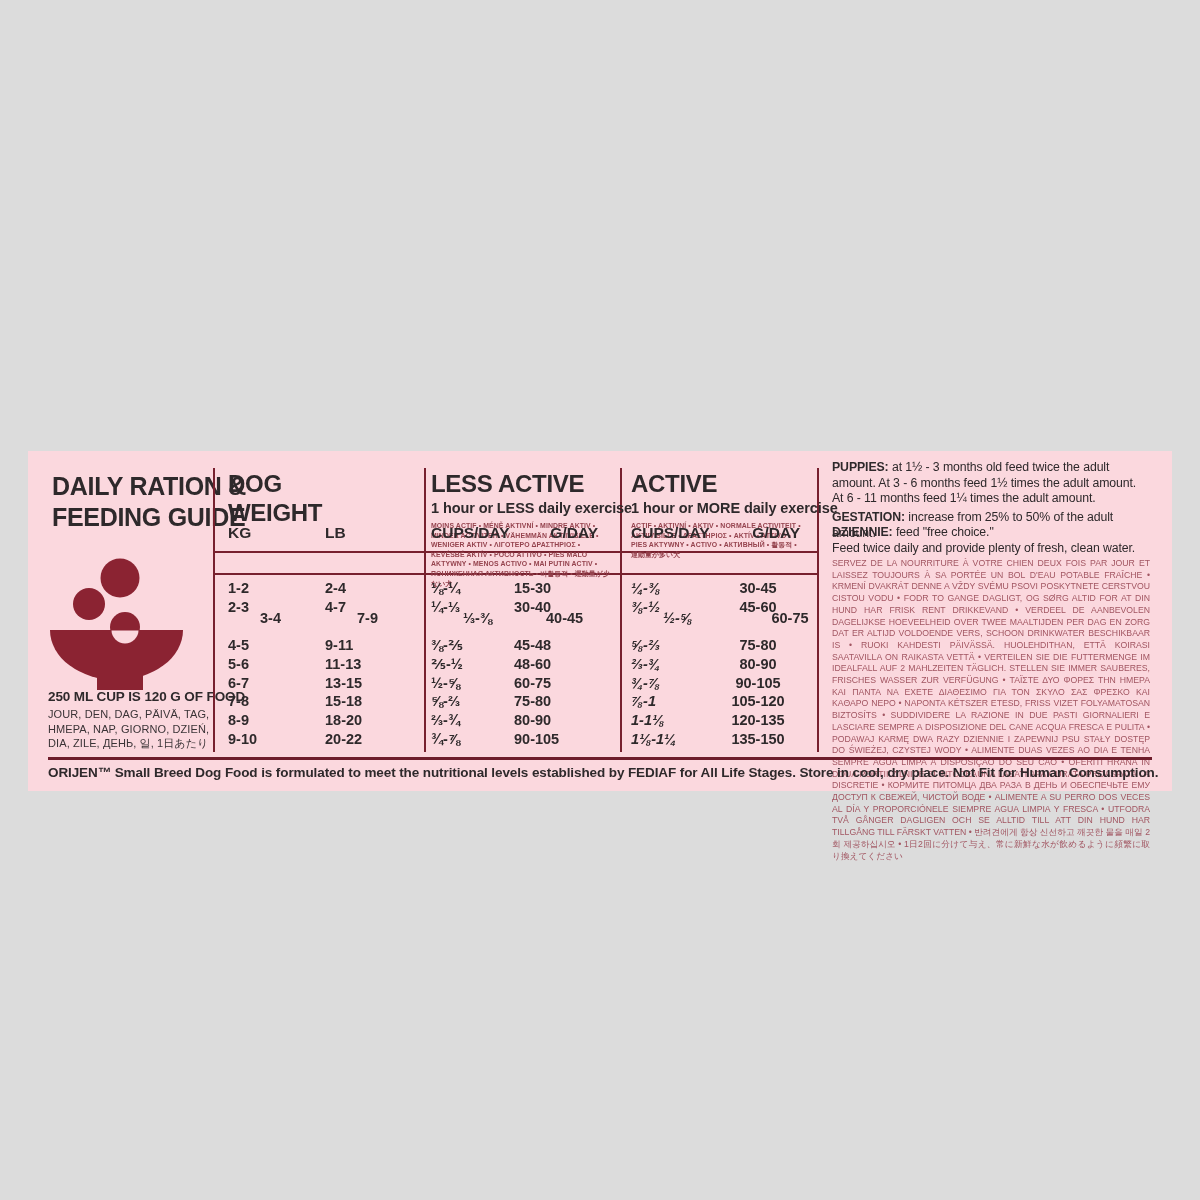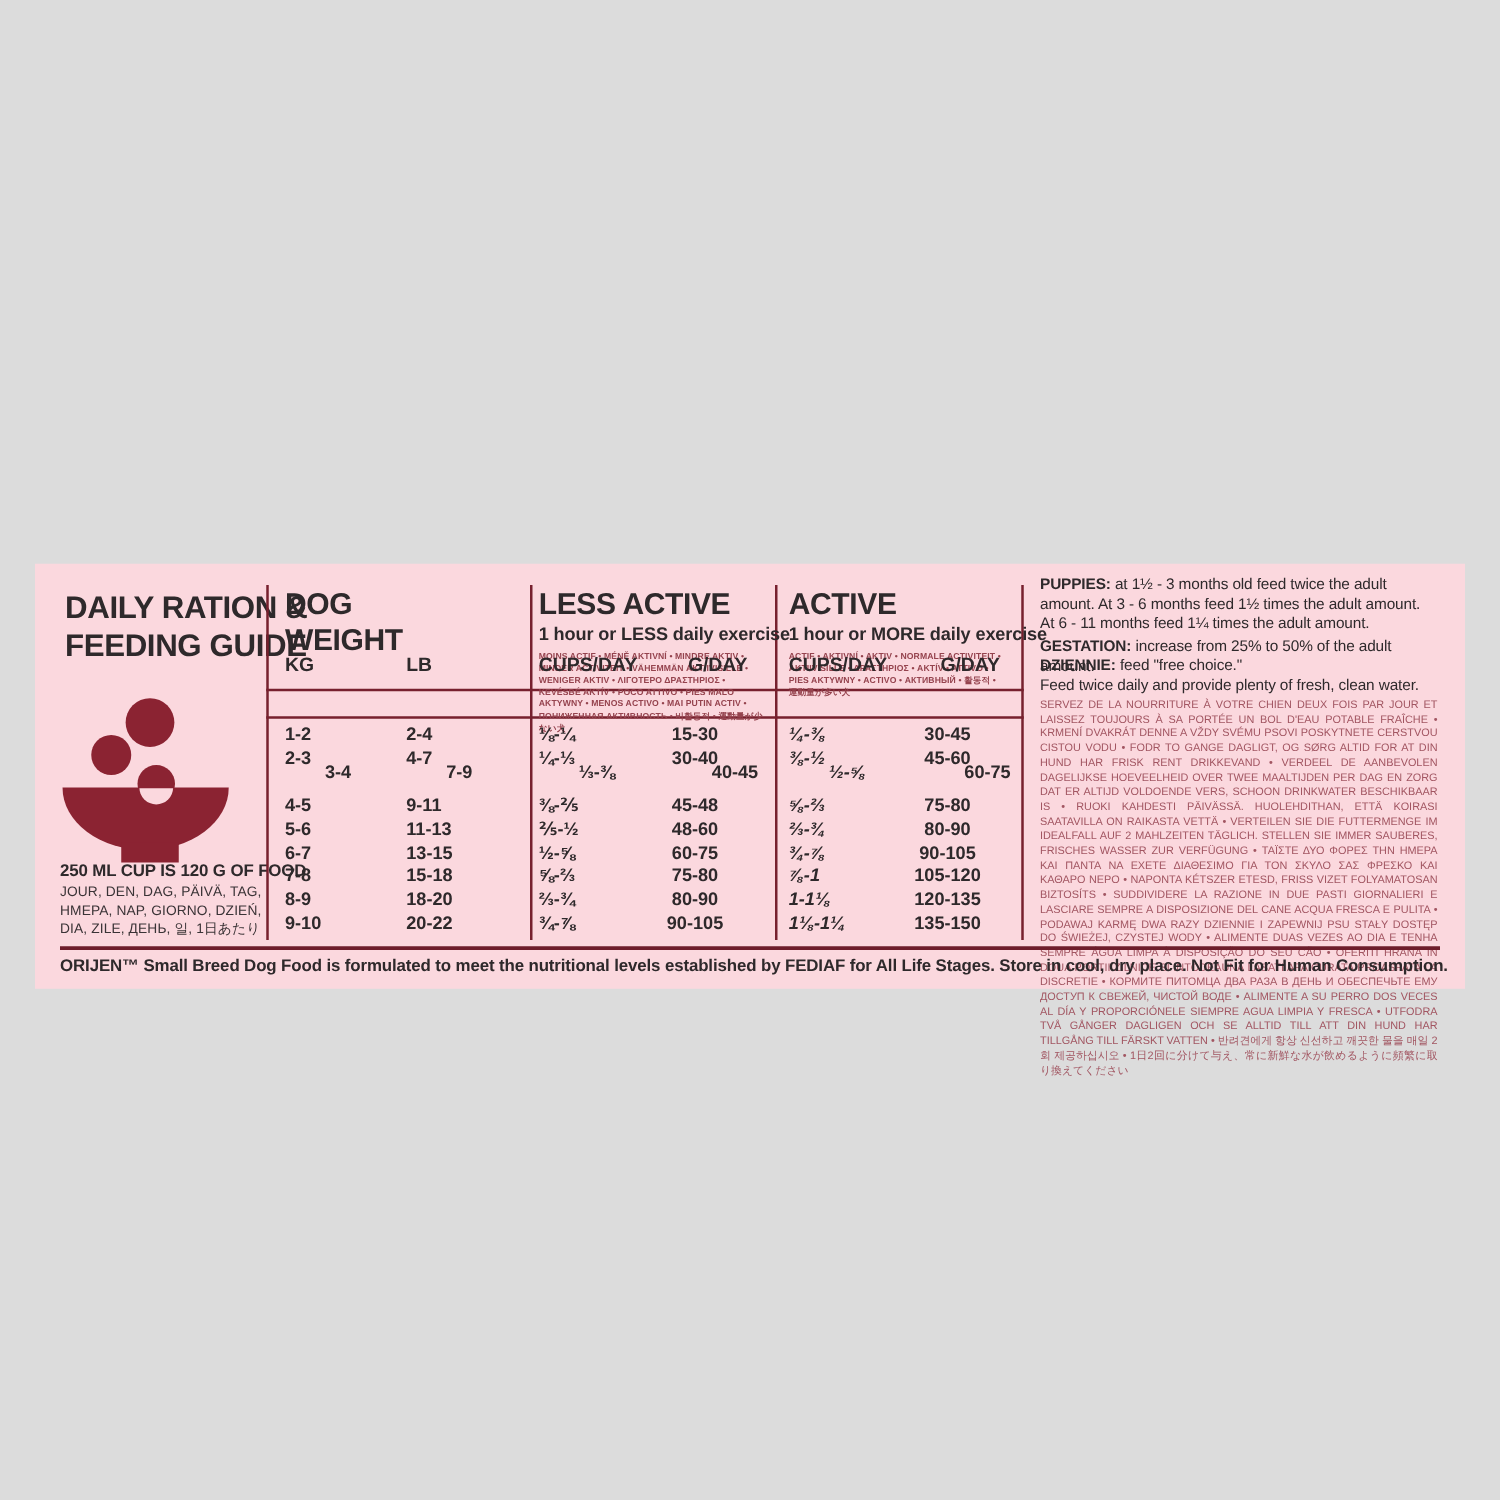"15-30" .c-lag { text-align: center -> left }
